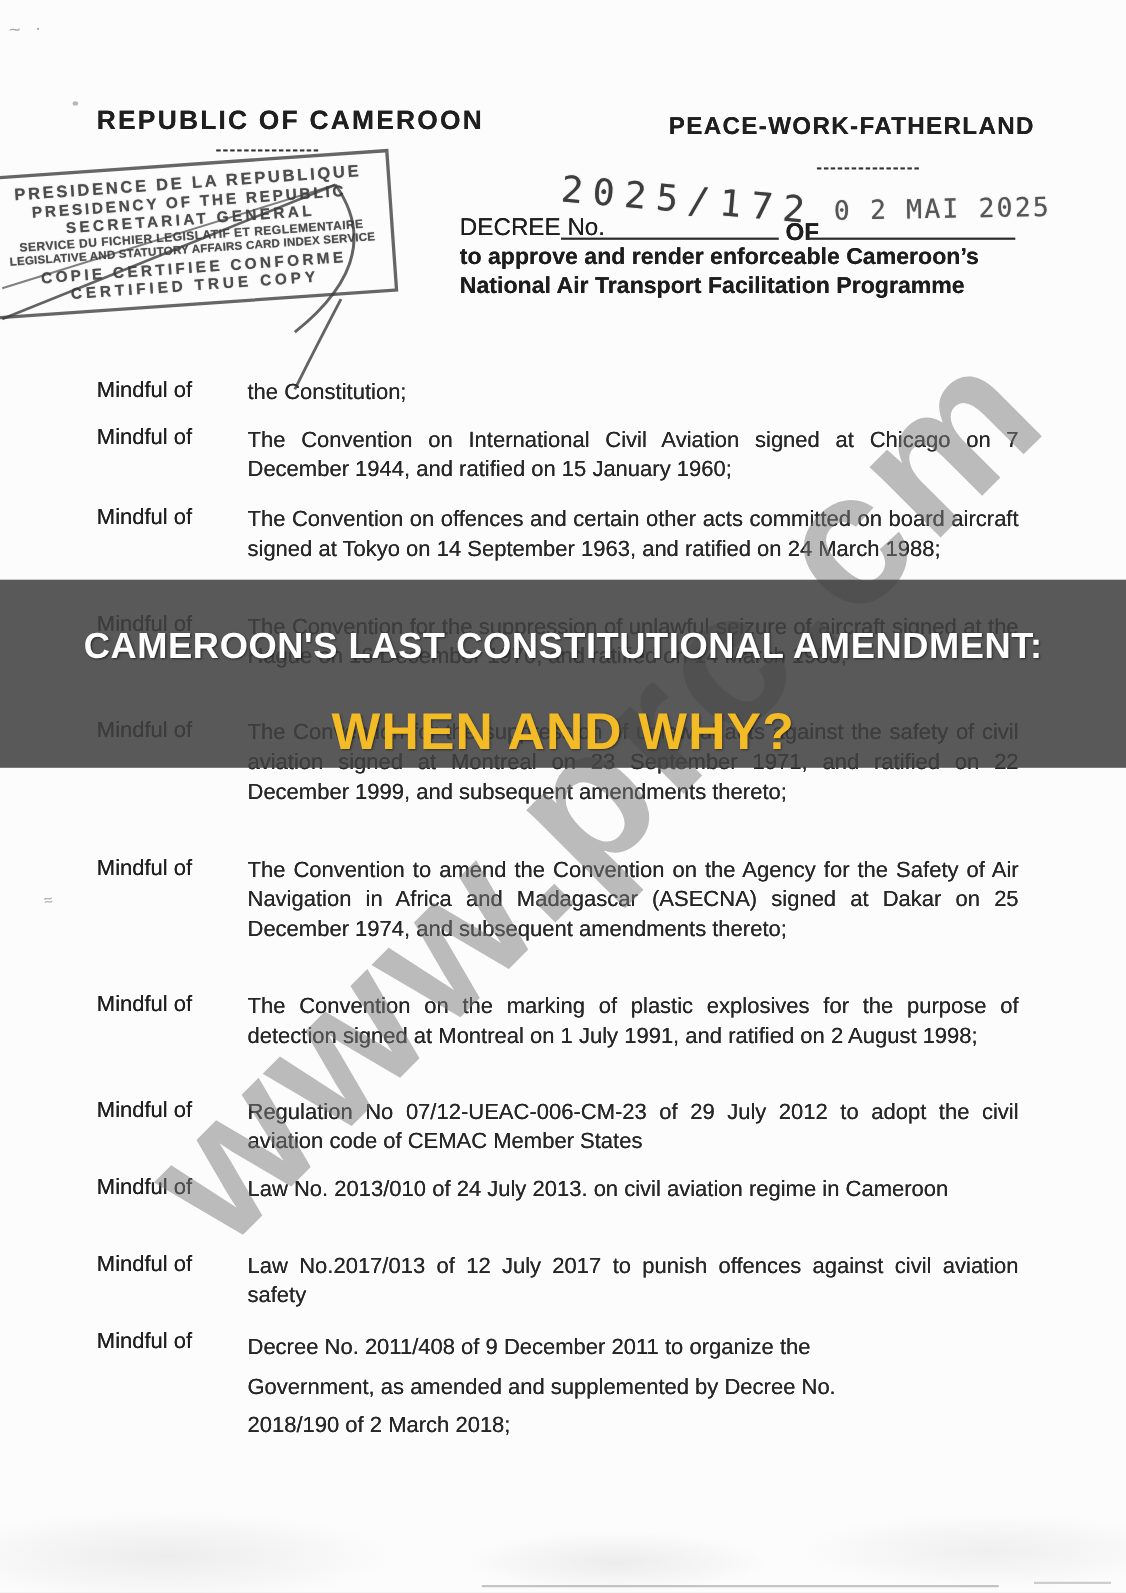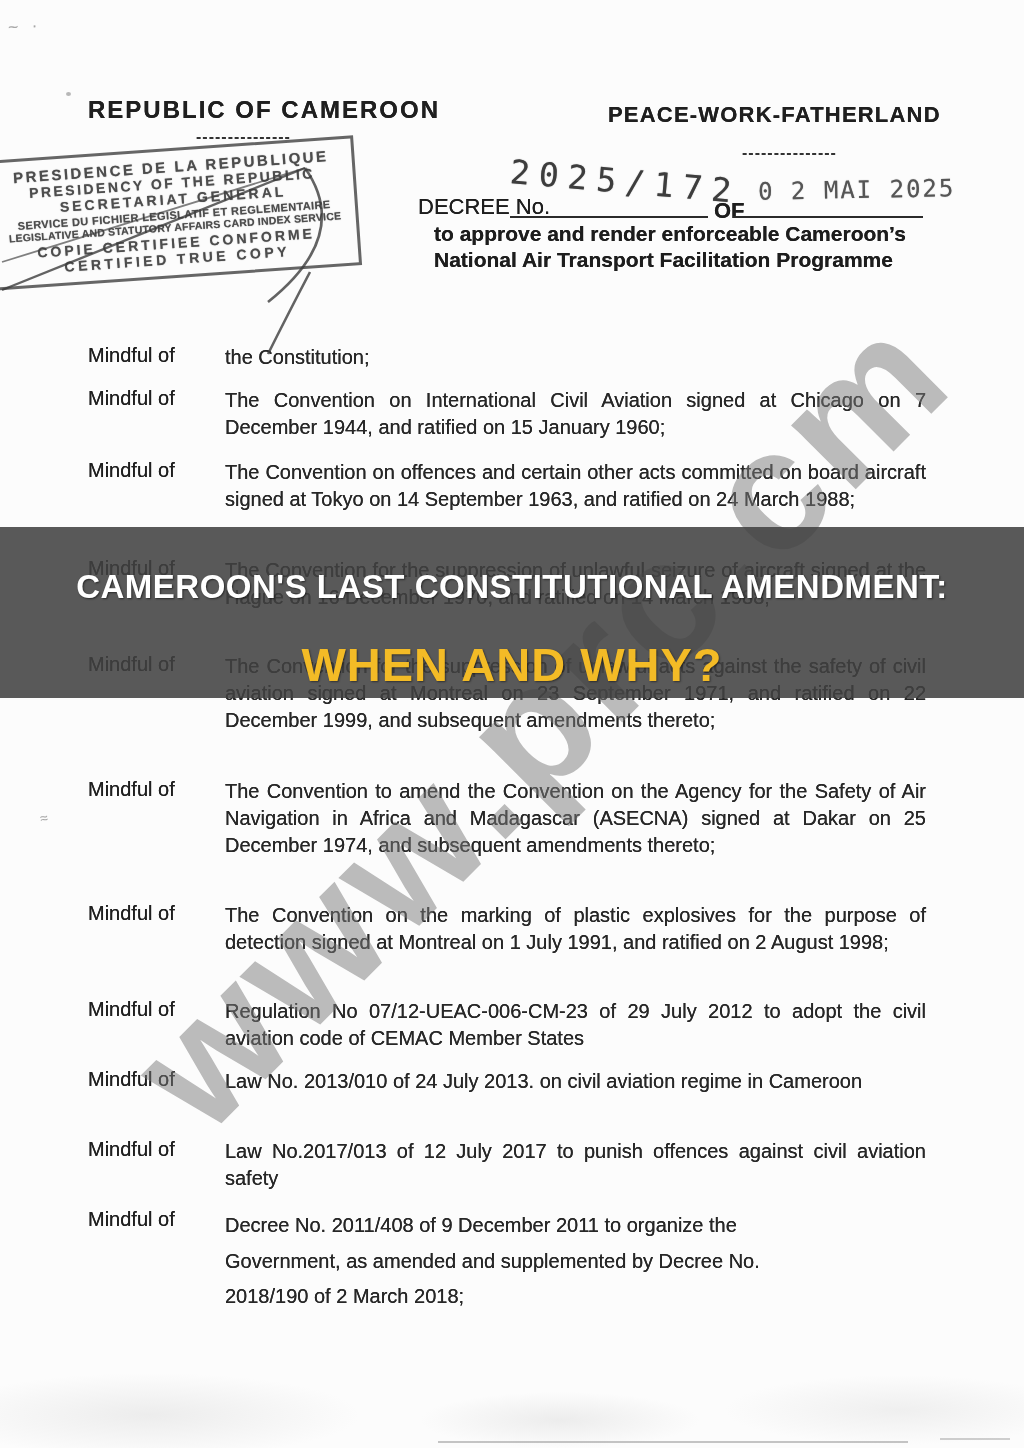"to approve and render enforceable" .subject { margin-left: 16px -> none }
